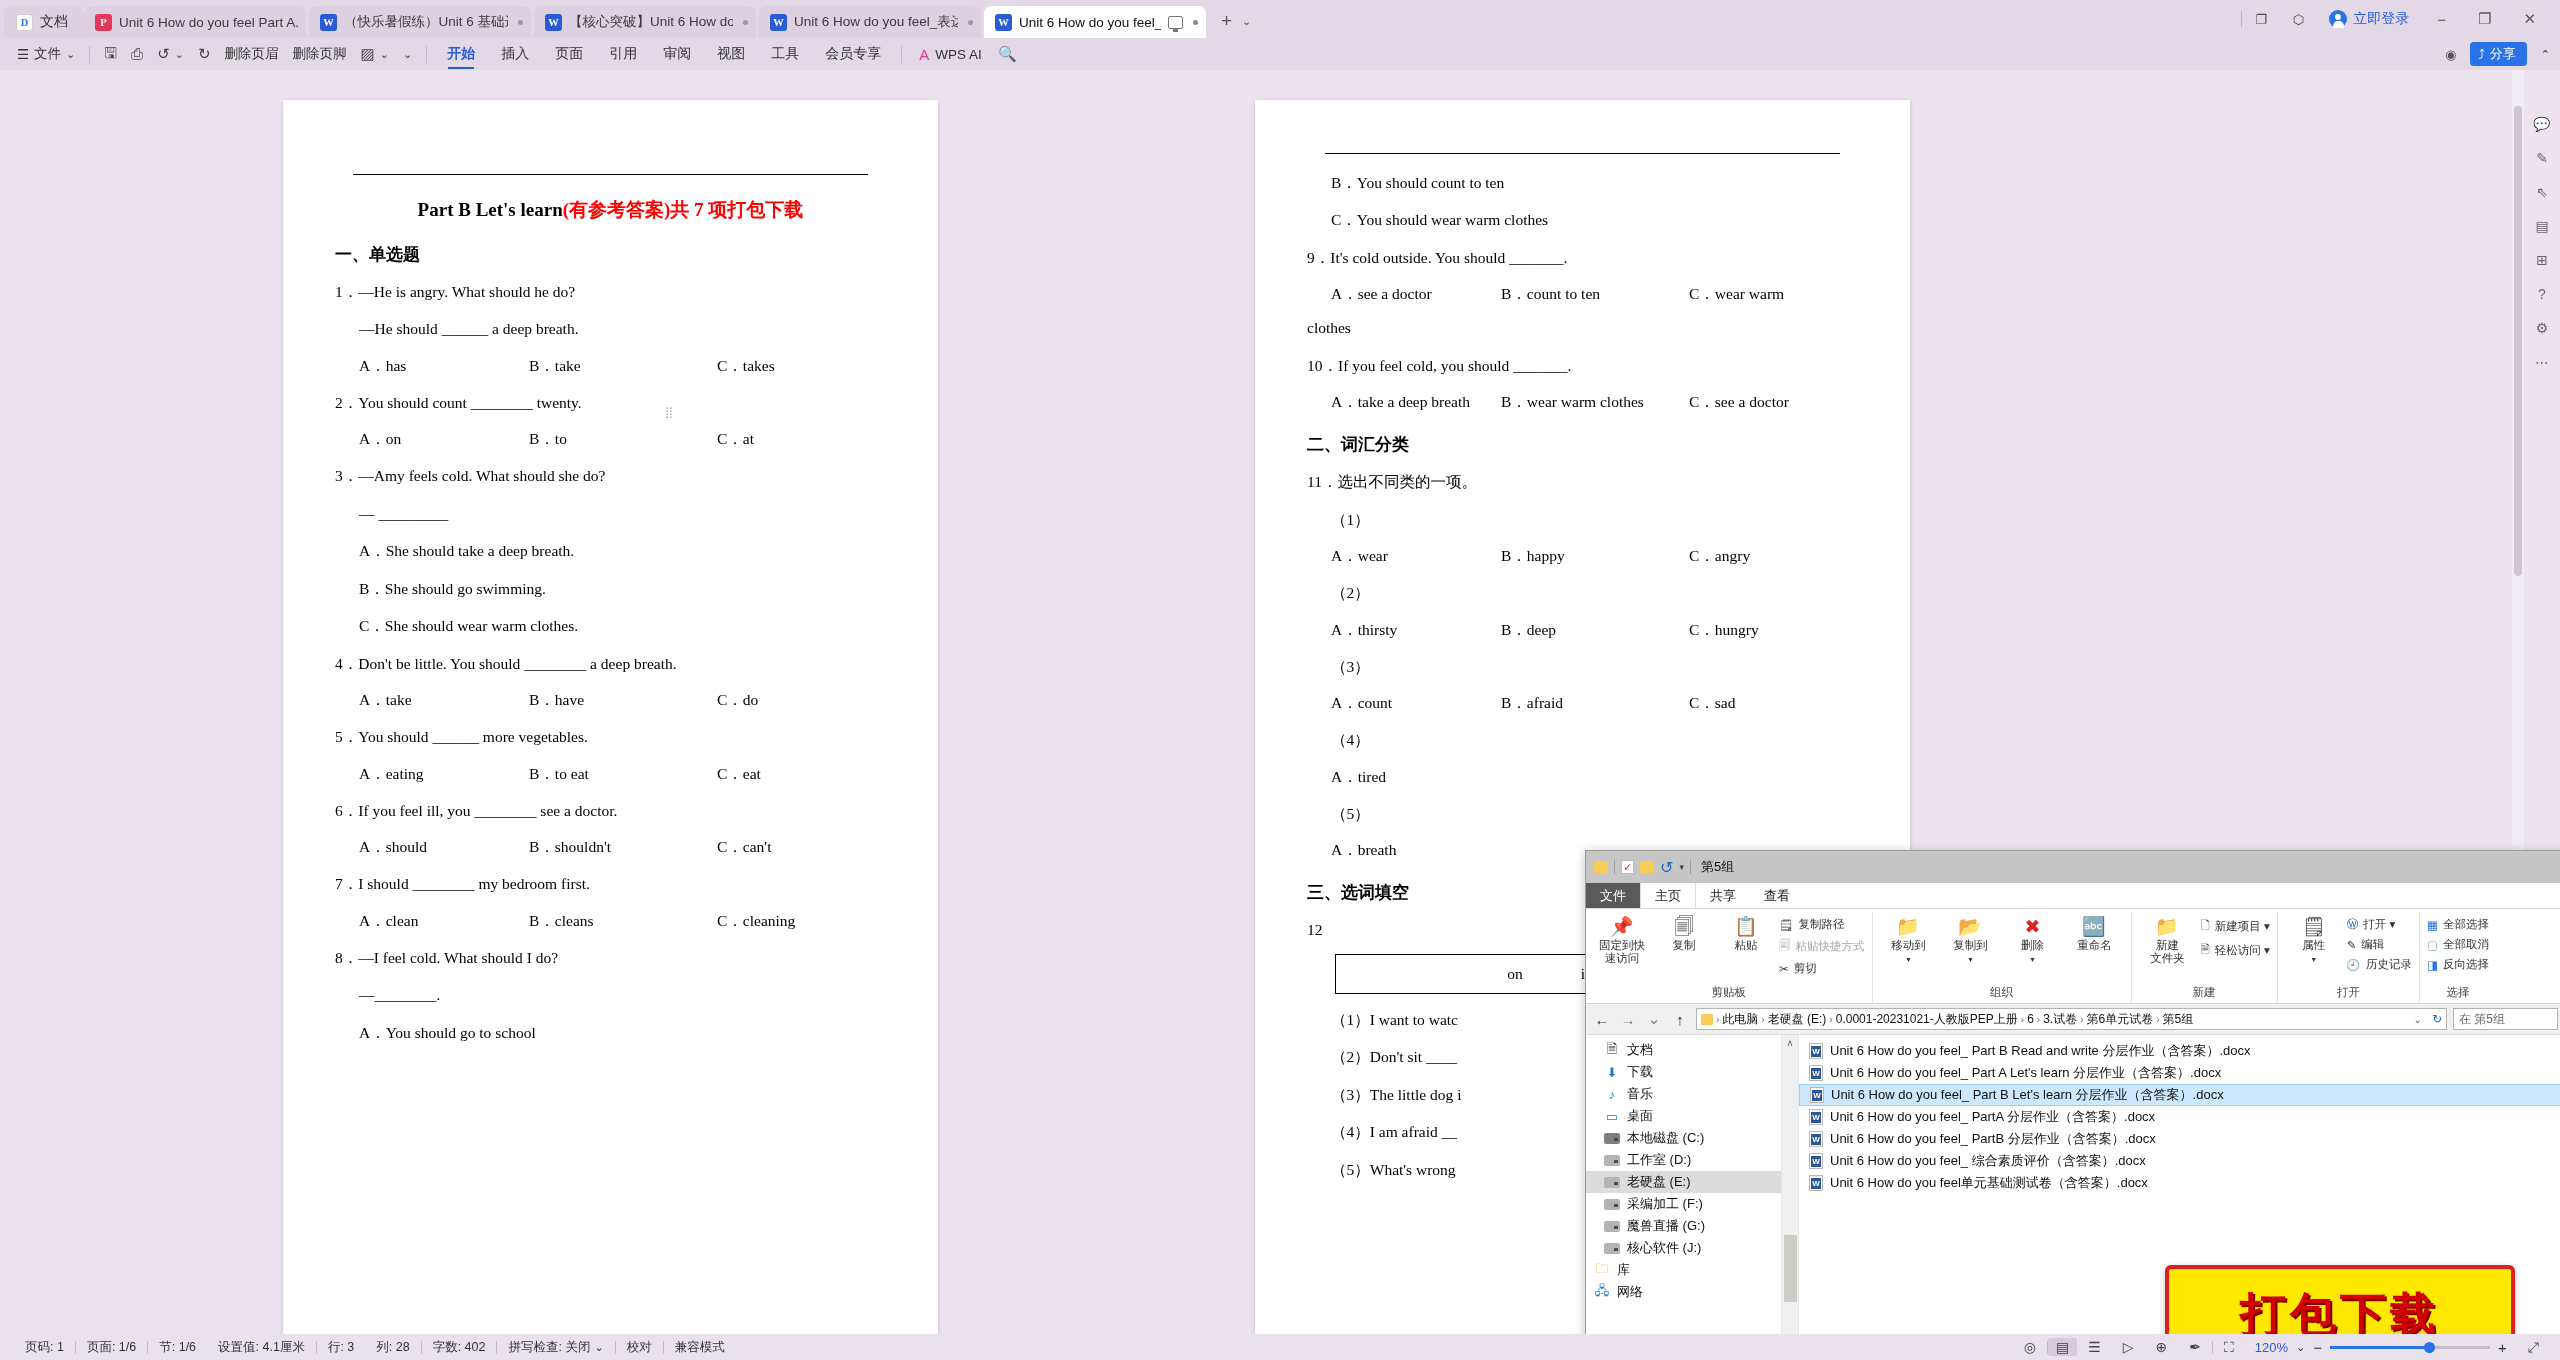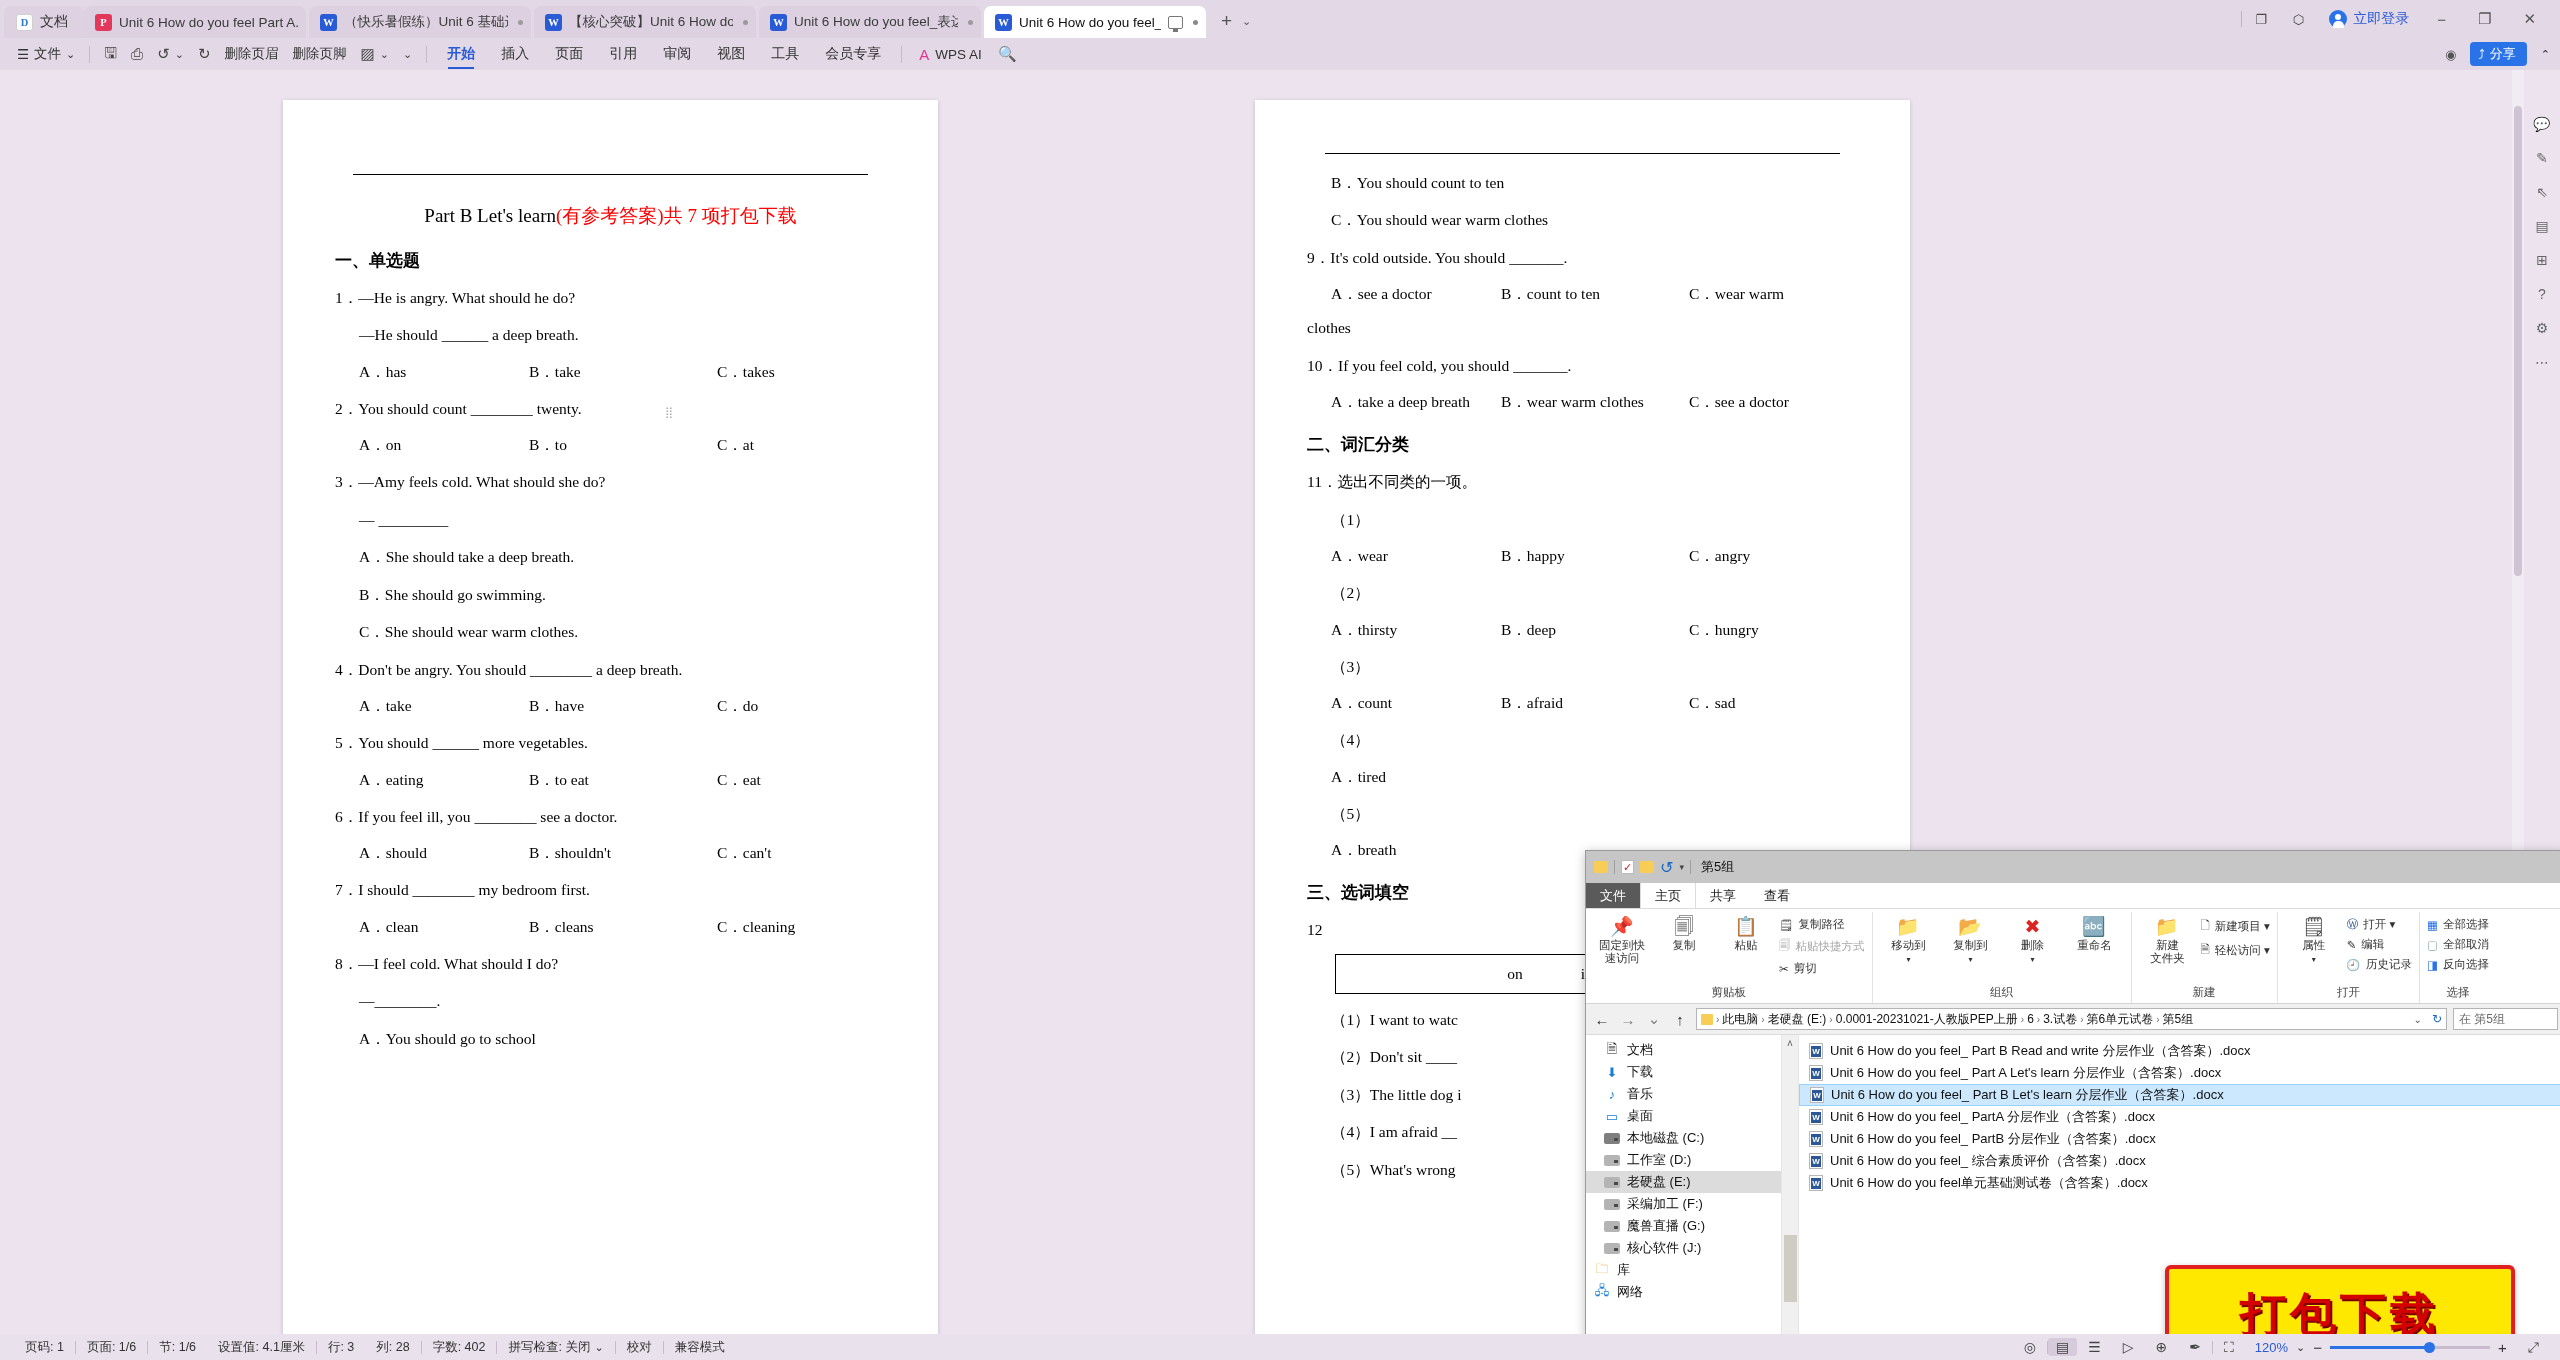"Part B Let's learn(有参考答案)共 7" .title2 { font-weight: normal -> bold; margin-top: 28px -> 22px }
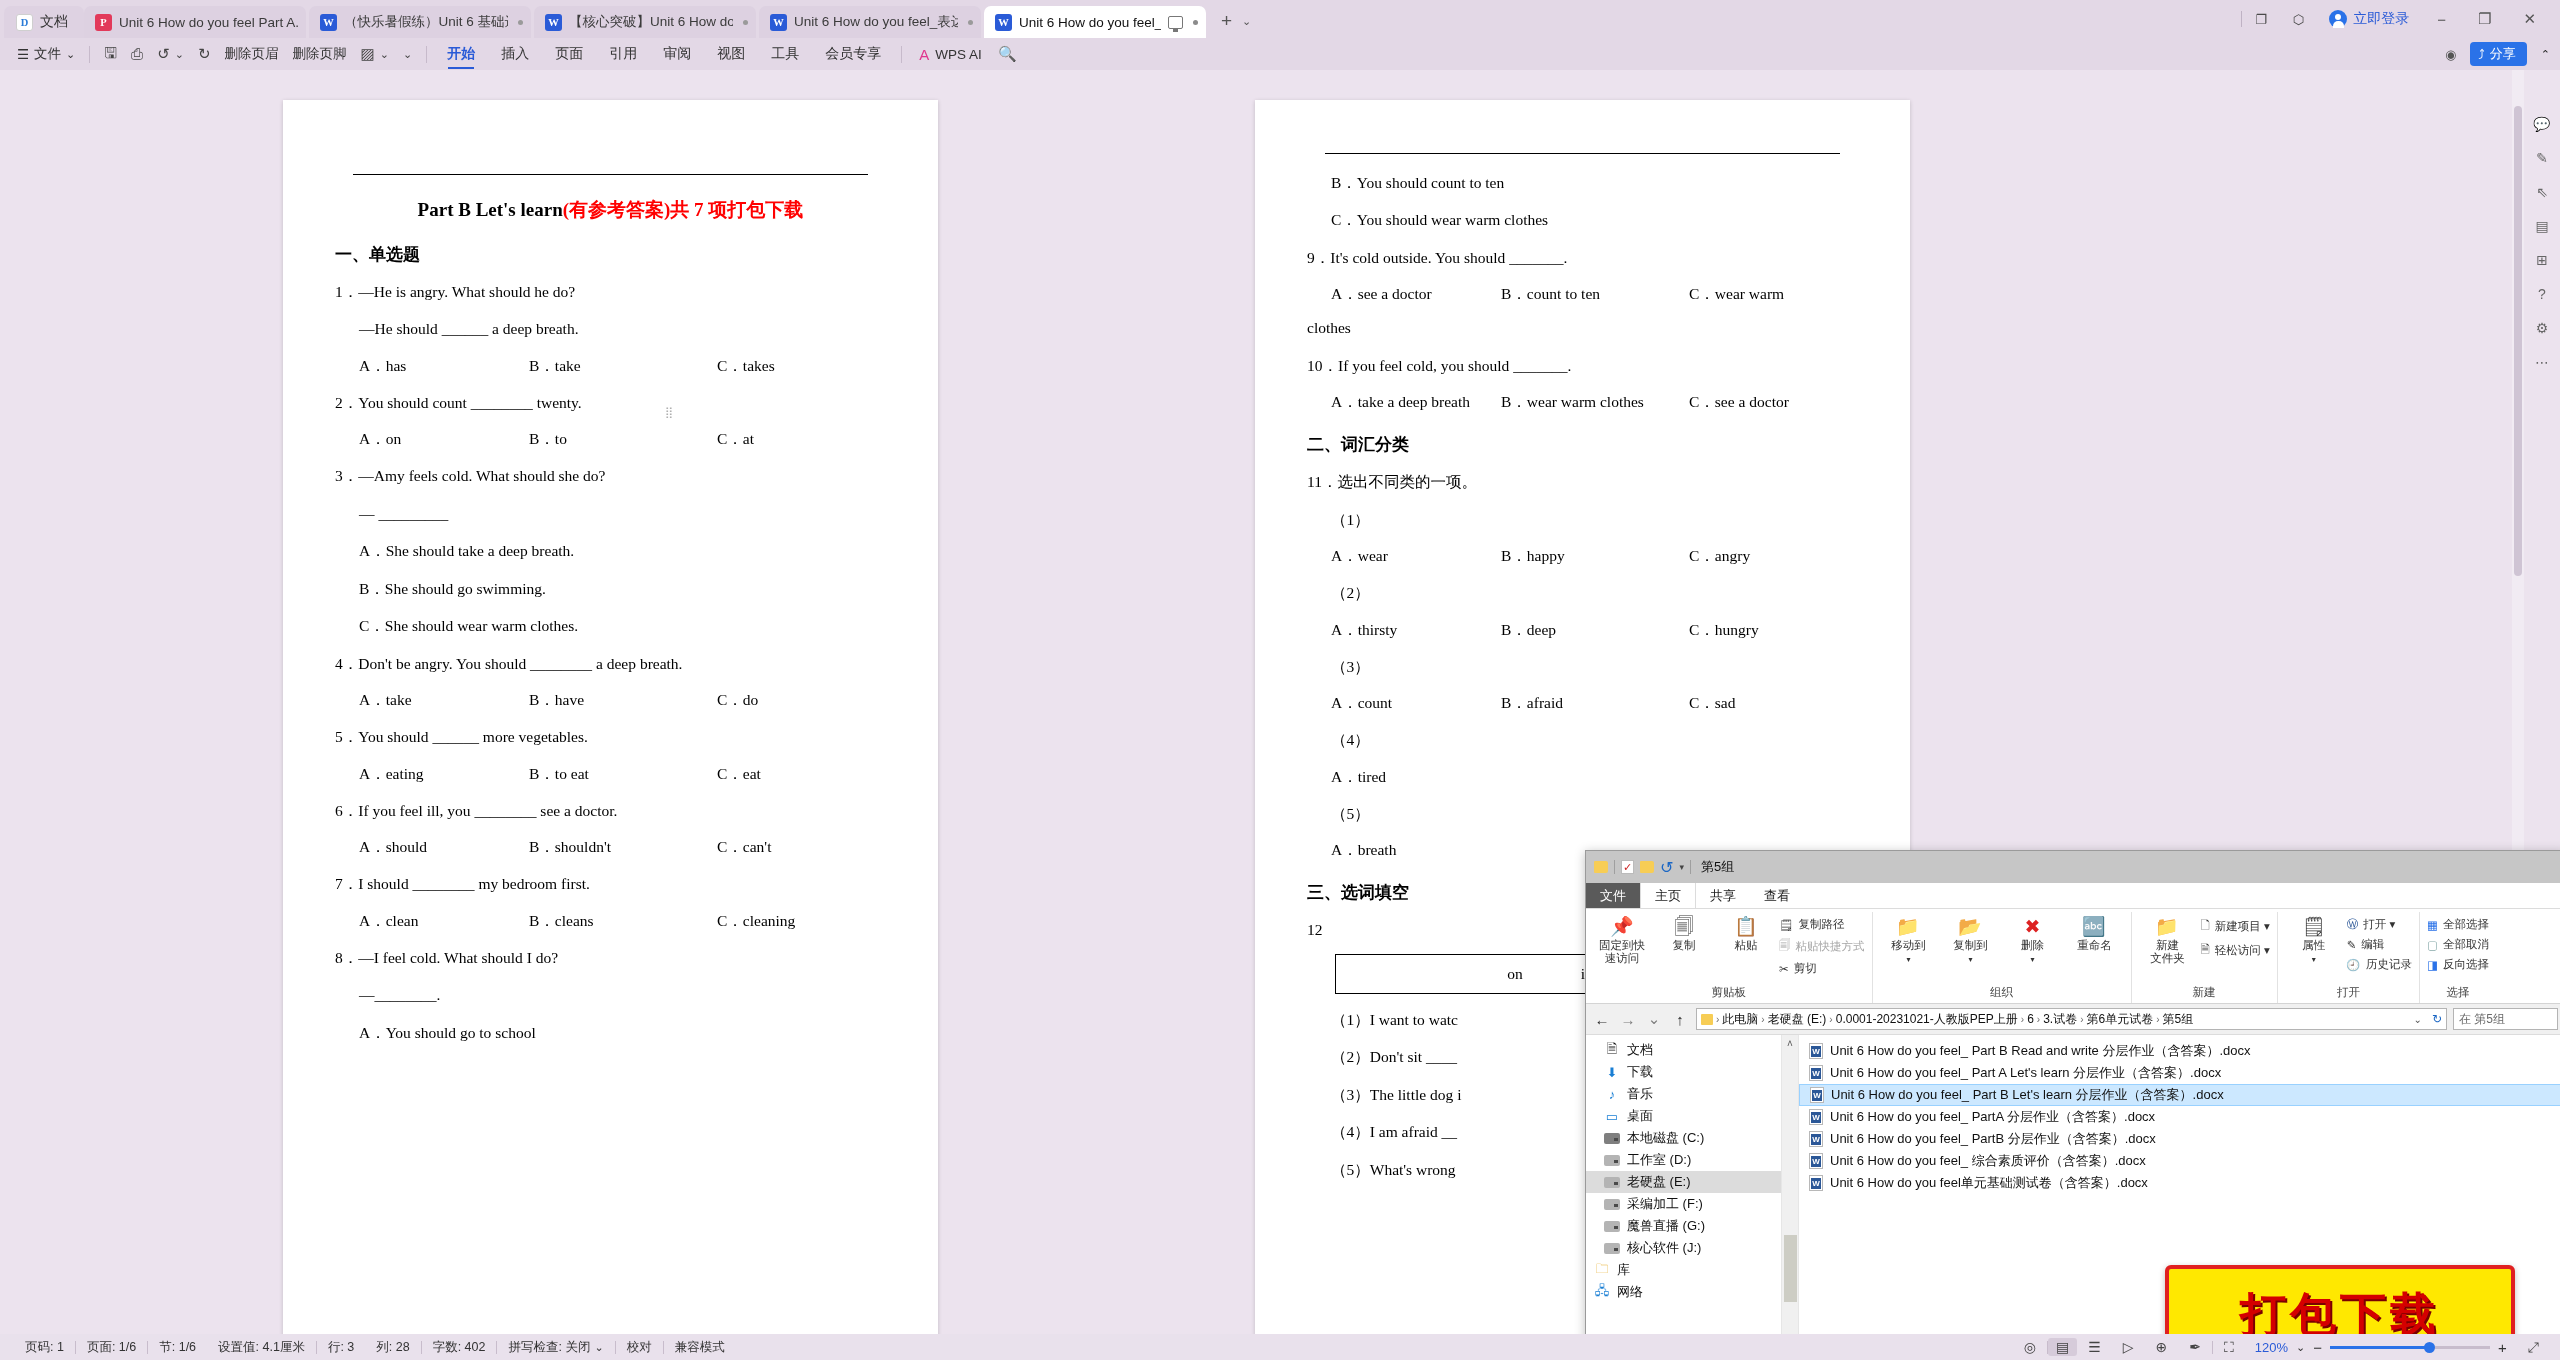"Don't be angry. You should" span { text: angry -> little }
